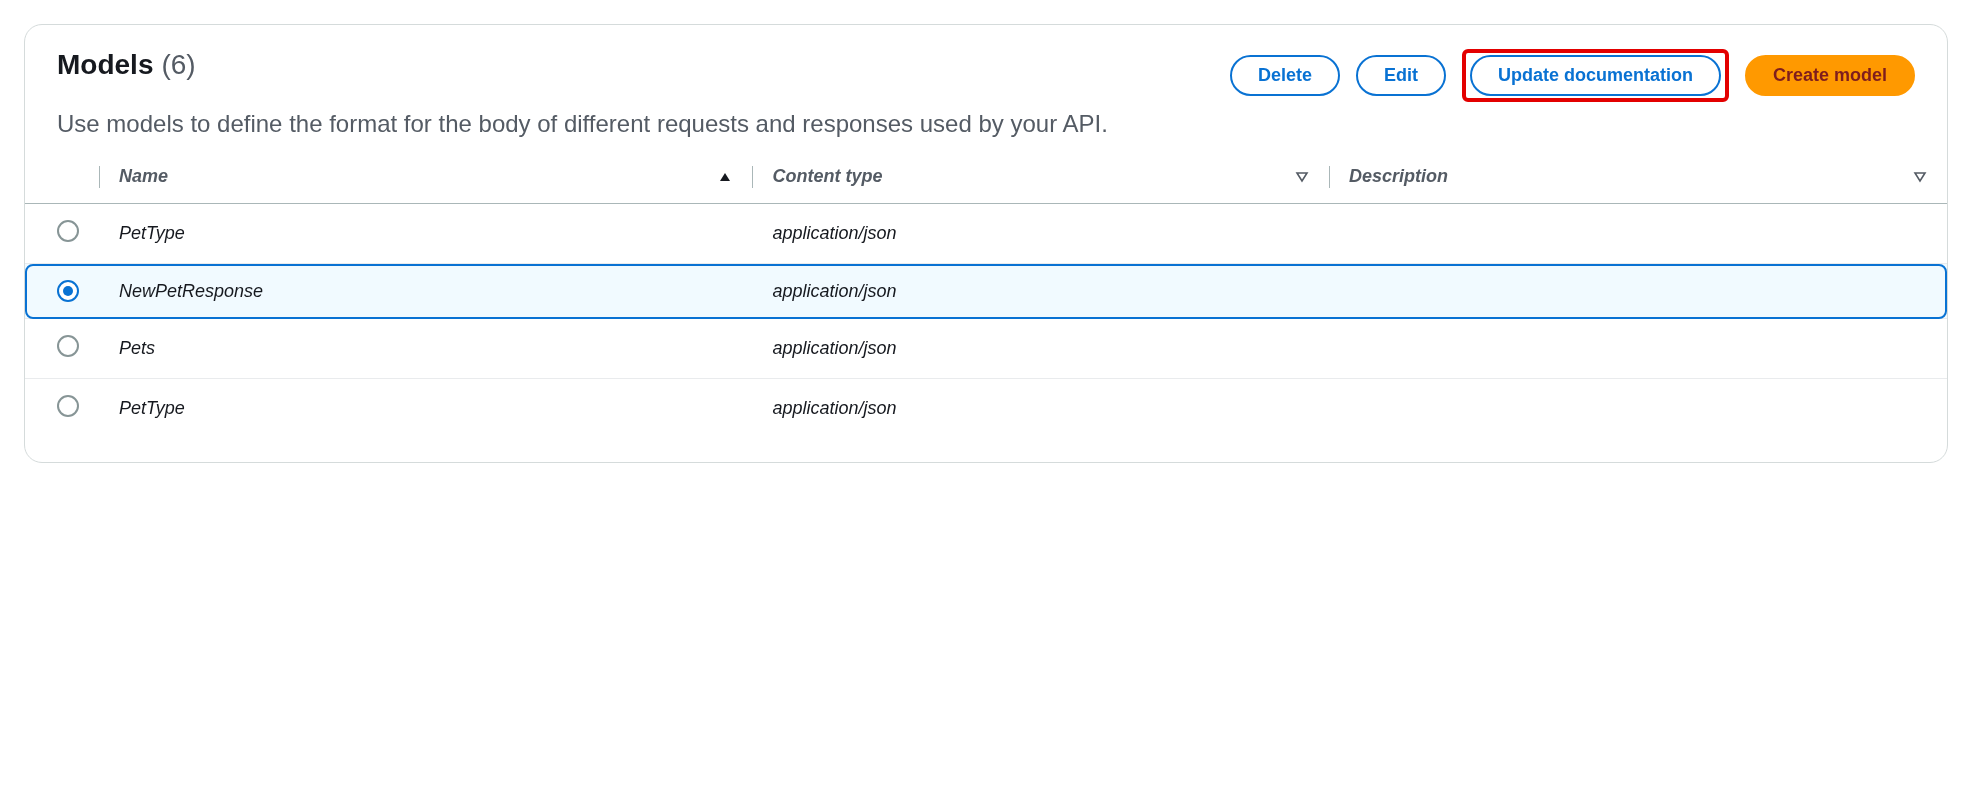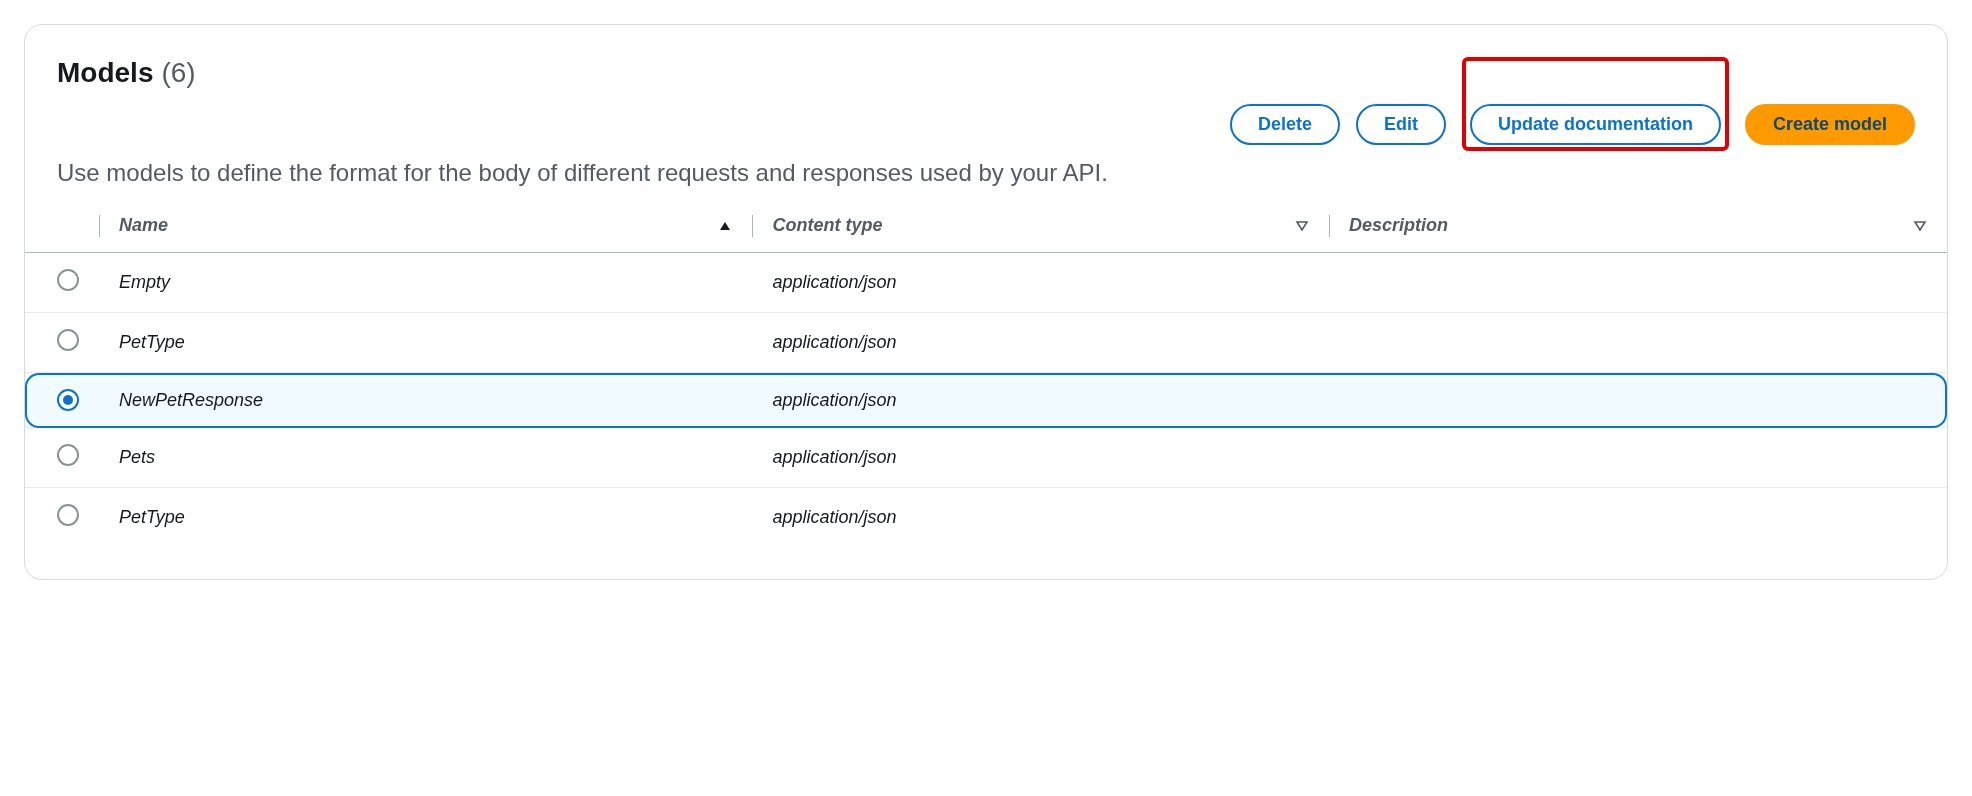"Models" .panel { padding: 32px 0 -> 24px 0 }
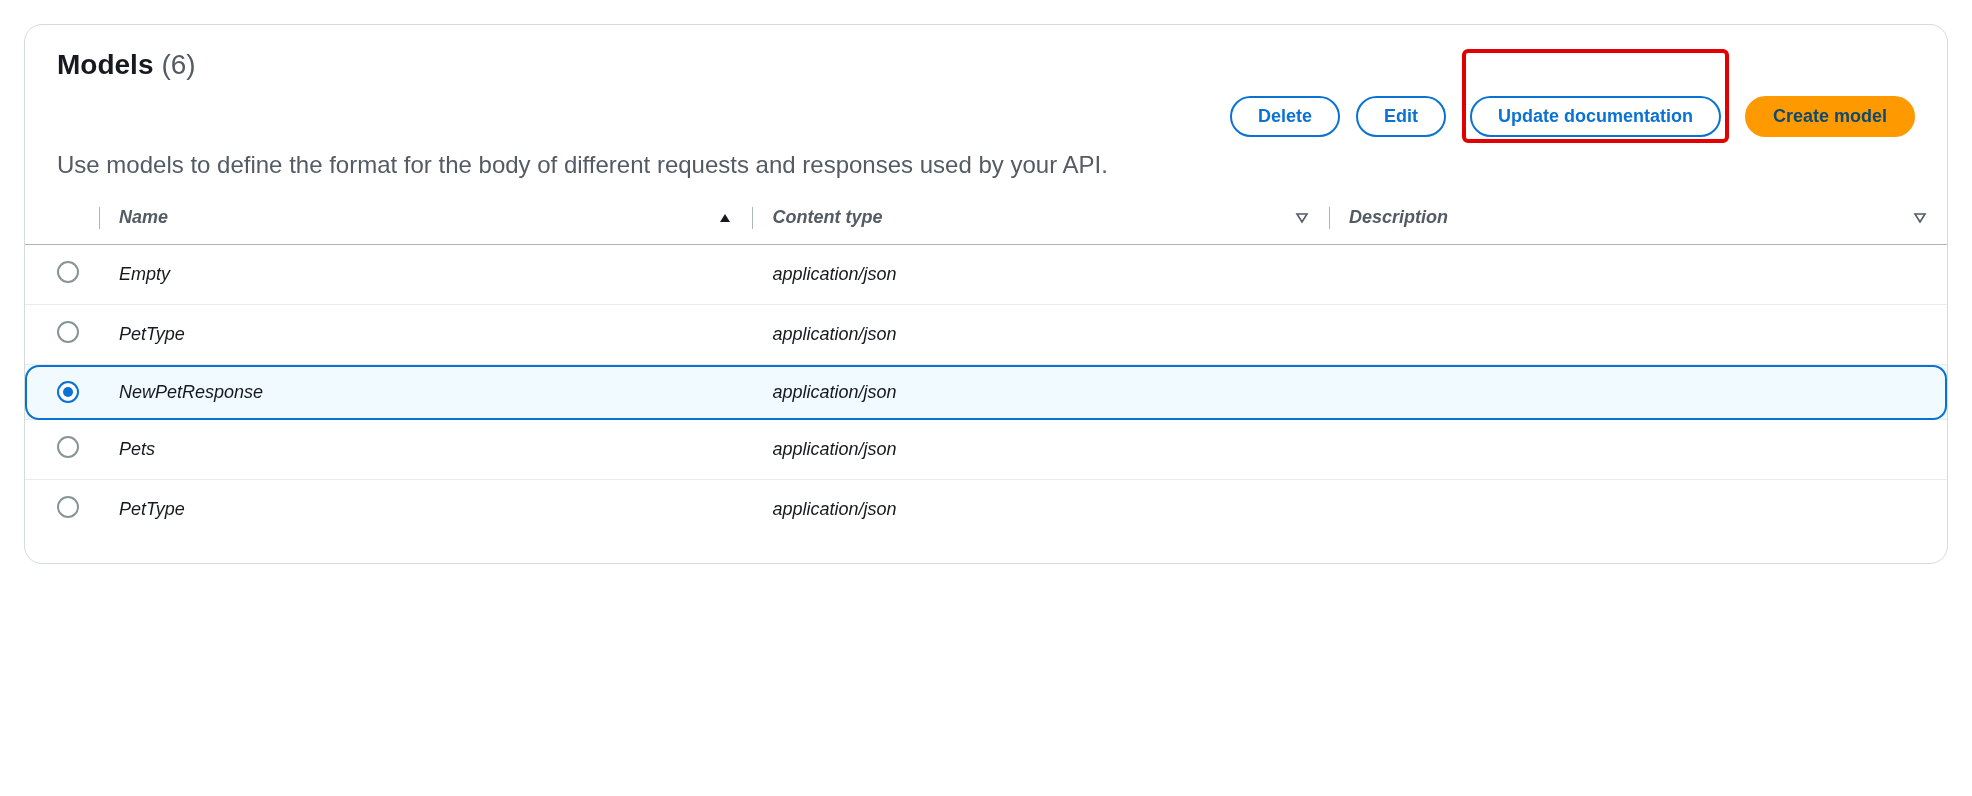"Delete" .btn { margin-top: 41px -> none }
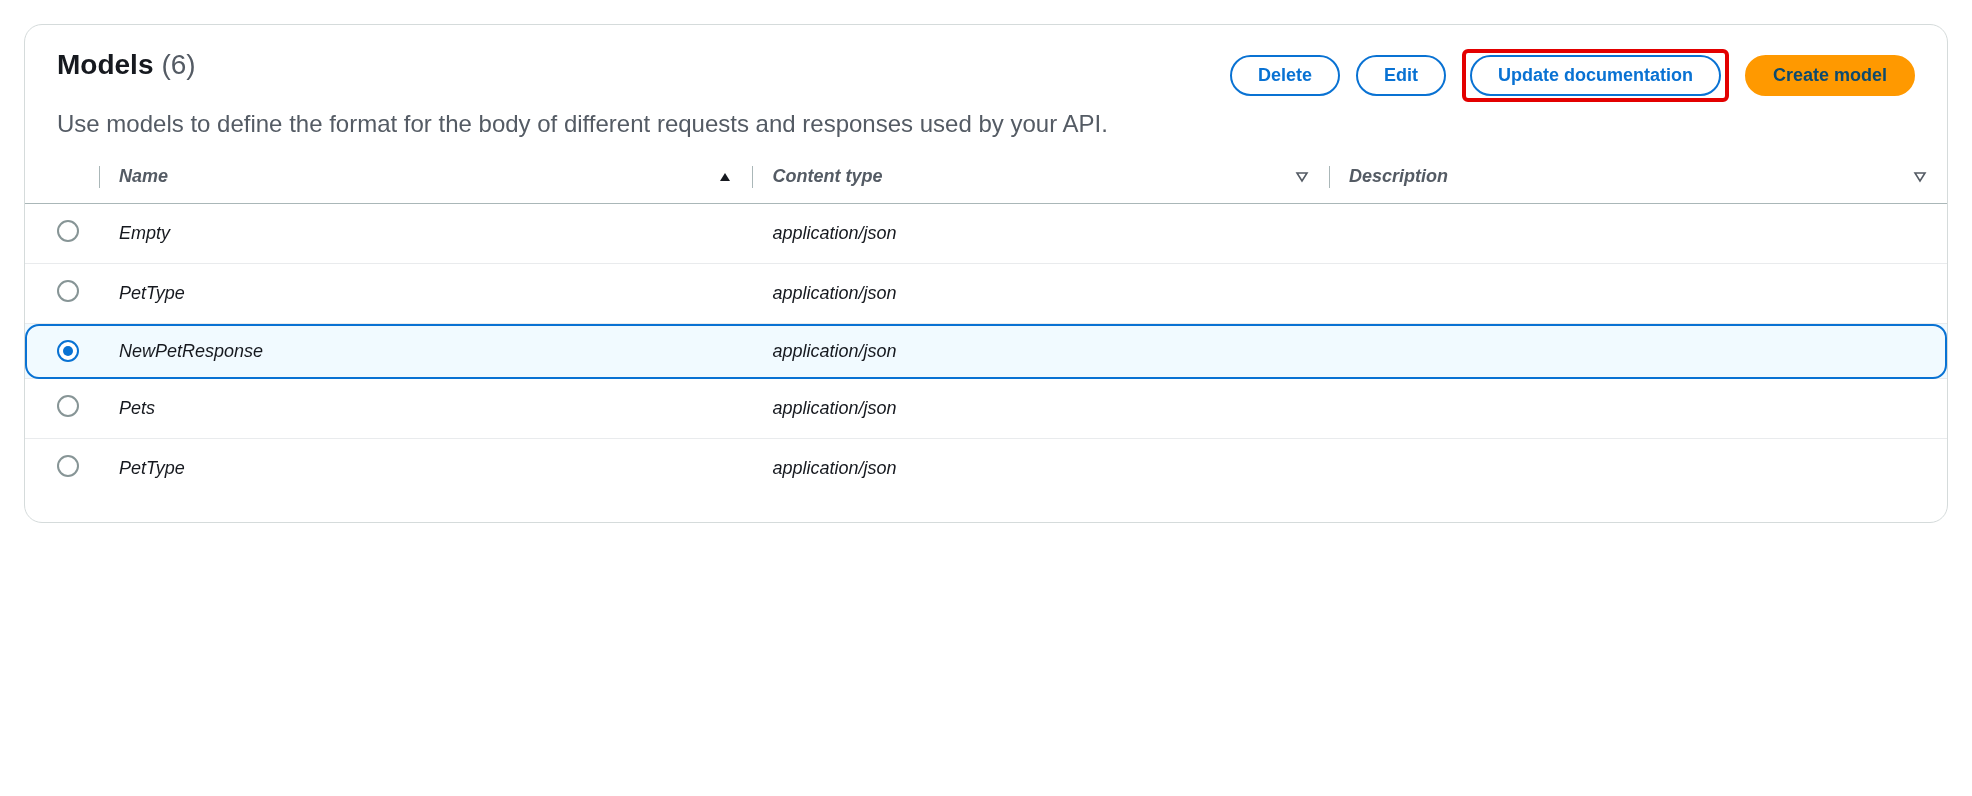"Create model" .btn-primary { color: #0c4a6e -> #7f1d1d }
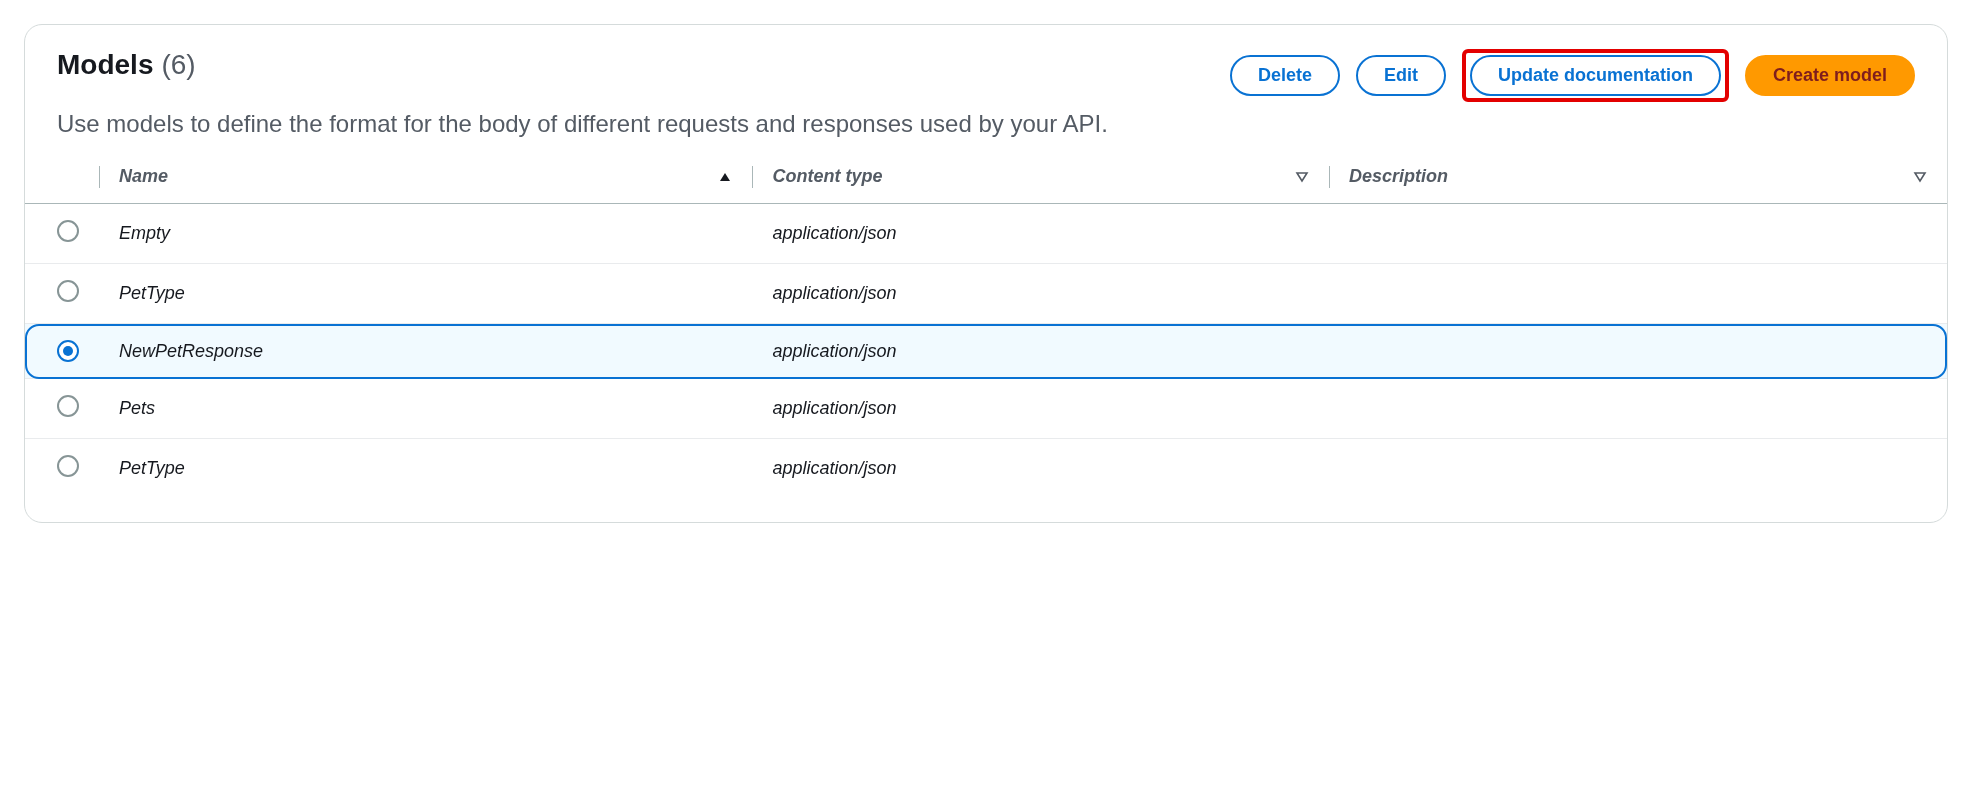"Empty" tr { html: <tr> <td><span></span></td> <td>Empty</td> <td>application/json</td> <td></td> </tr> -> none }
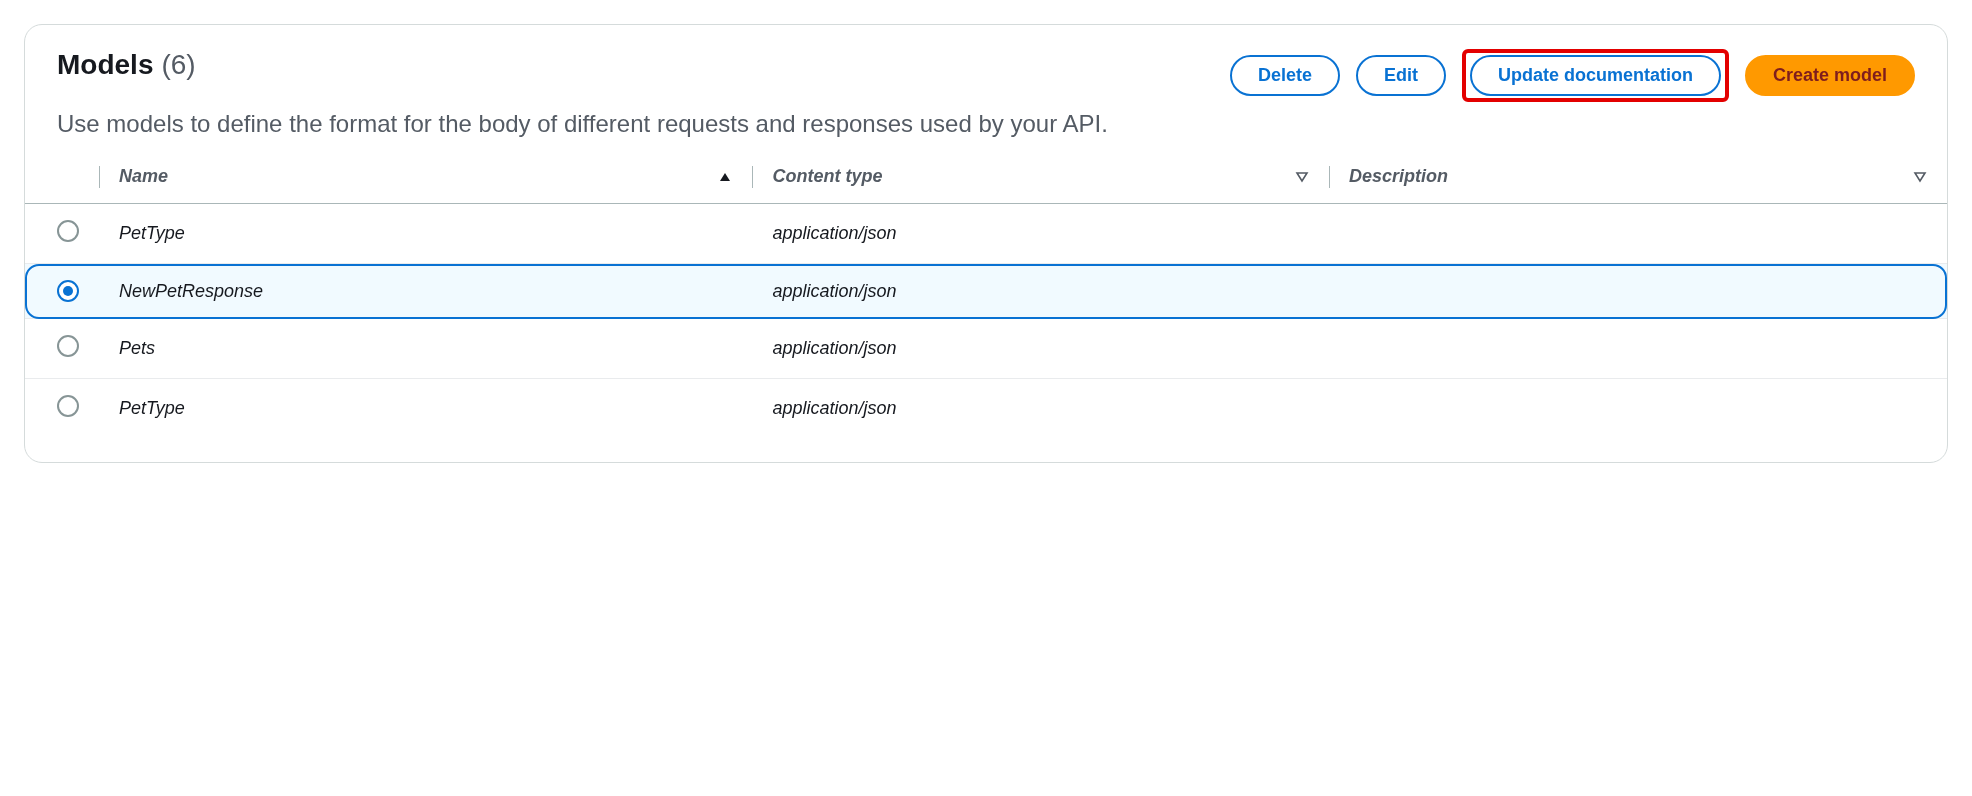"NewPetResponse" tr.selected-row { border-radius: 14px -> 8px }
